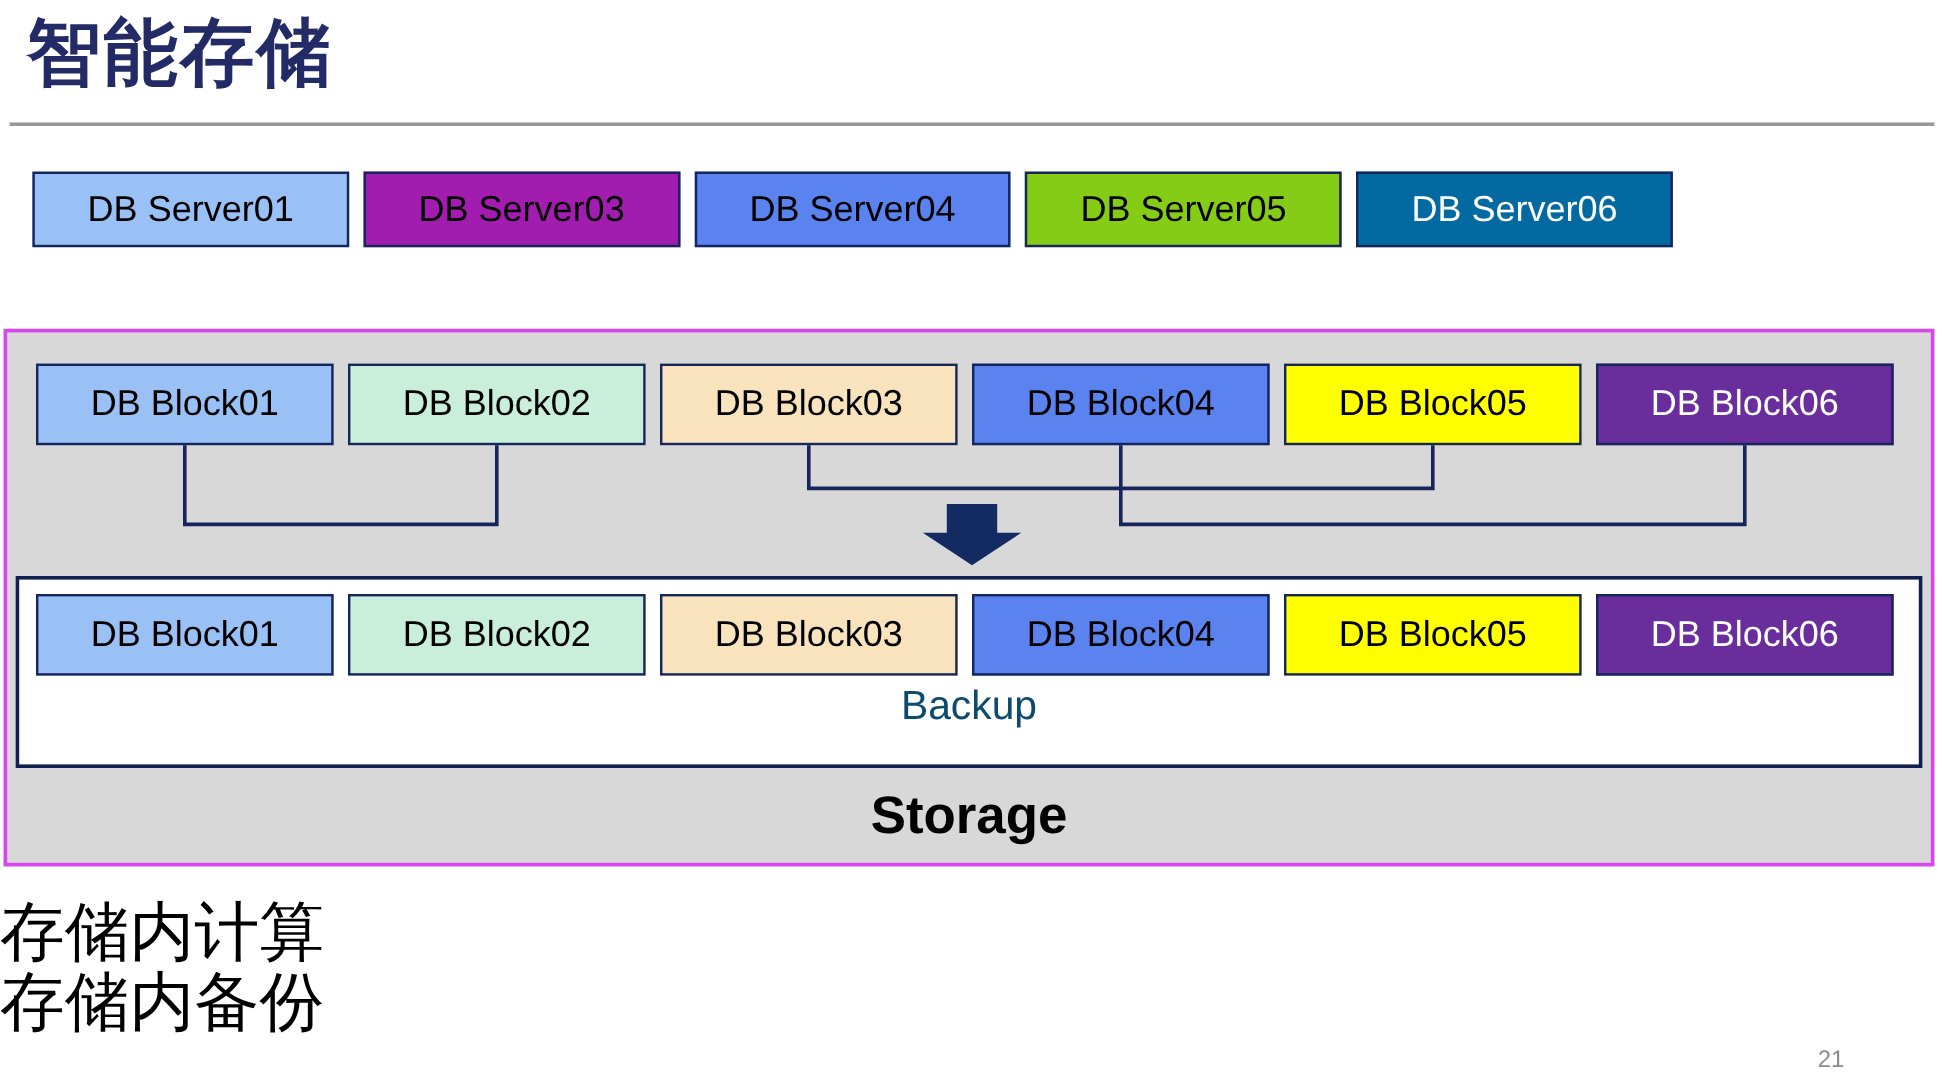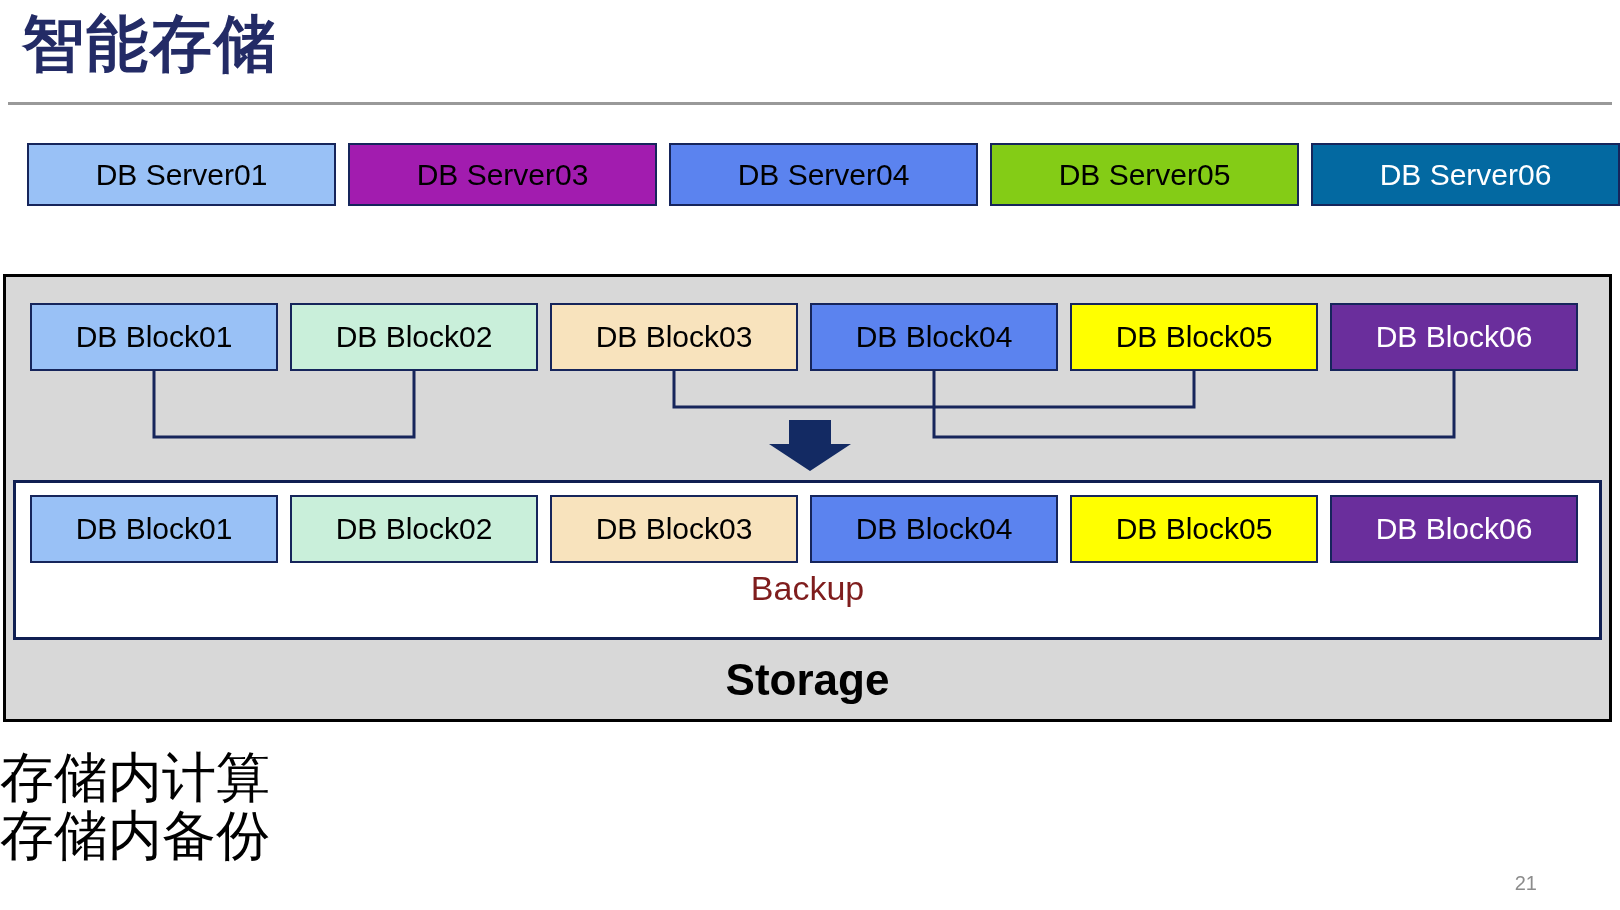"DB Server01" .server-row { width: 1593px -> 1367px }
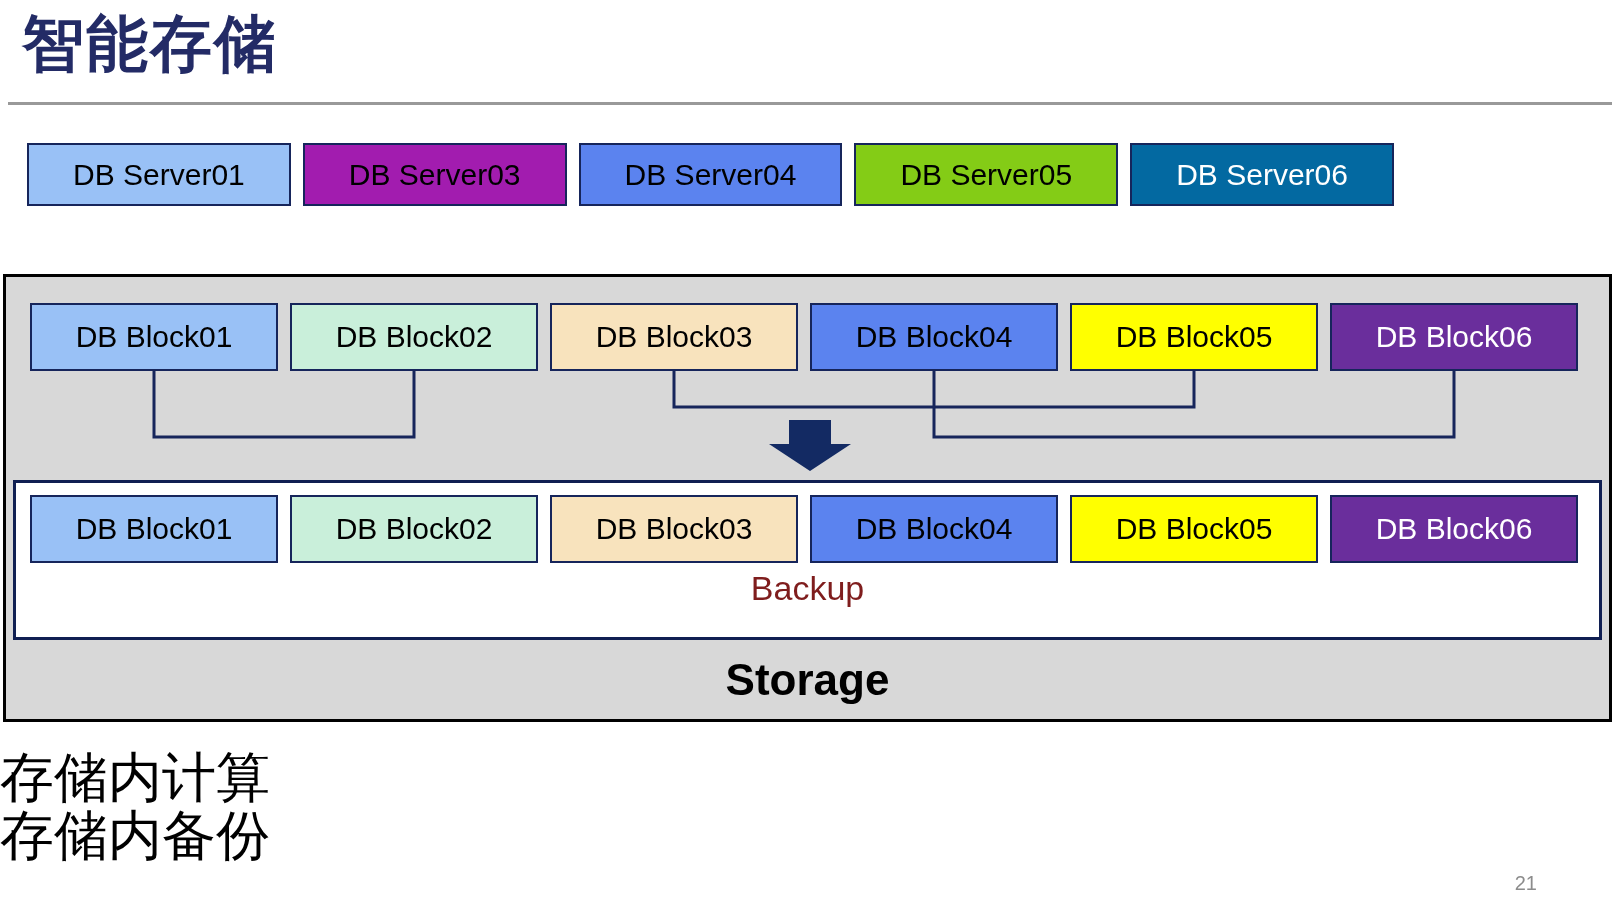"DB Block01" .gray-container { border: 3px solid #000000 -> 3px solid #d946ef }
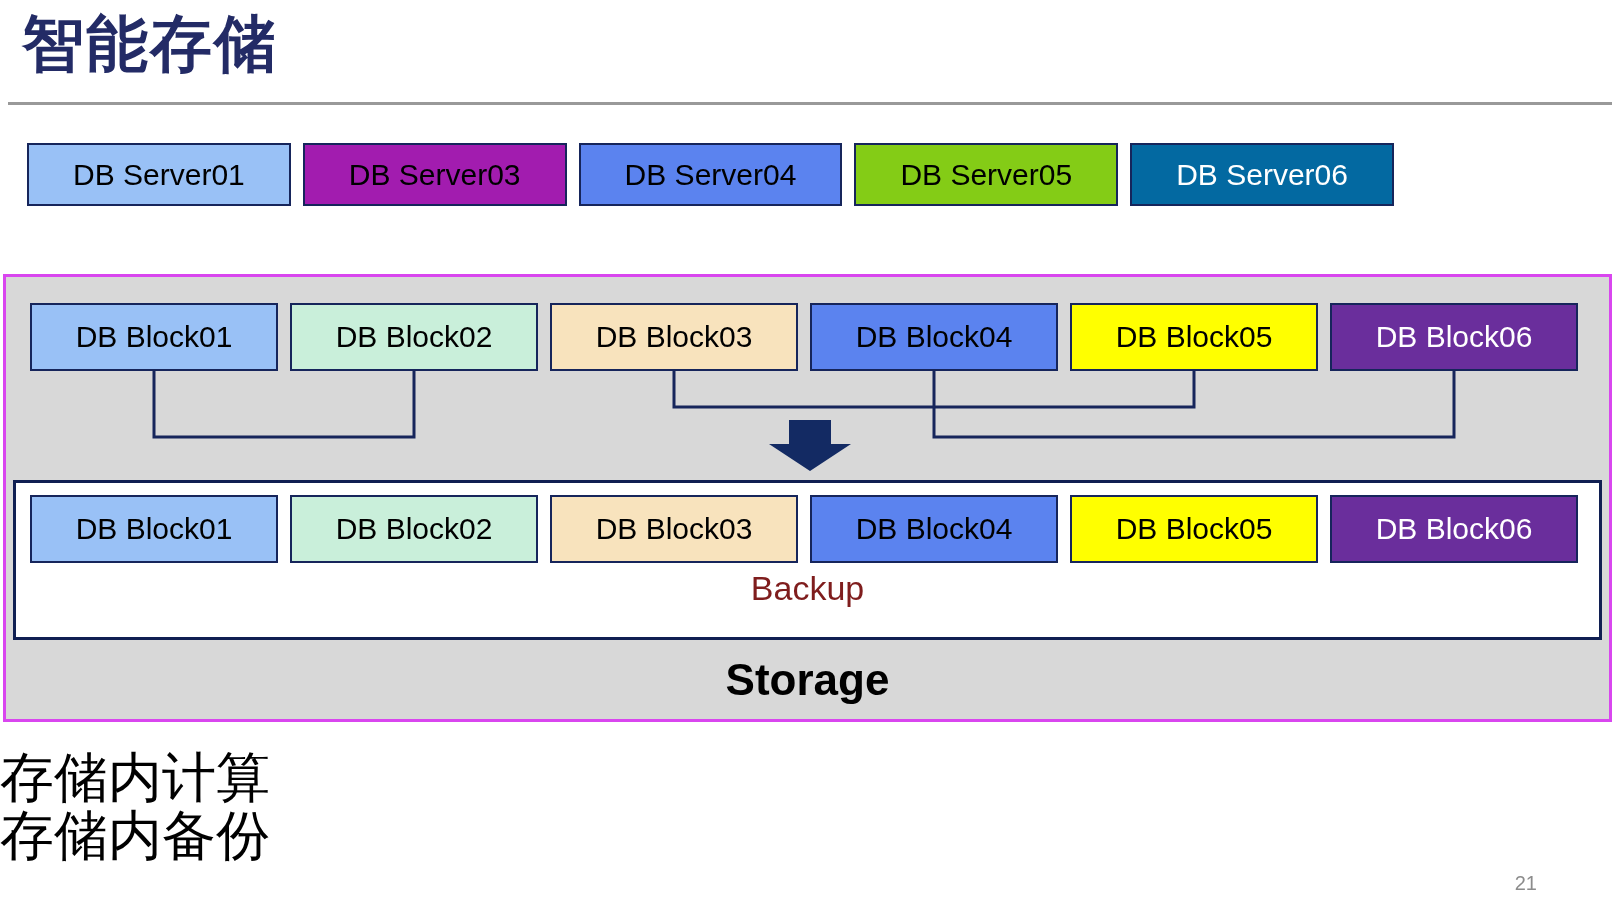"Backup" .backup-label { color: #7f1d1d -> #0c4a6e }
